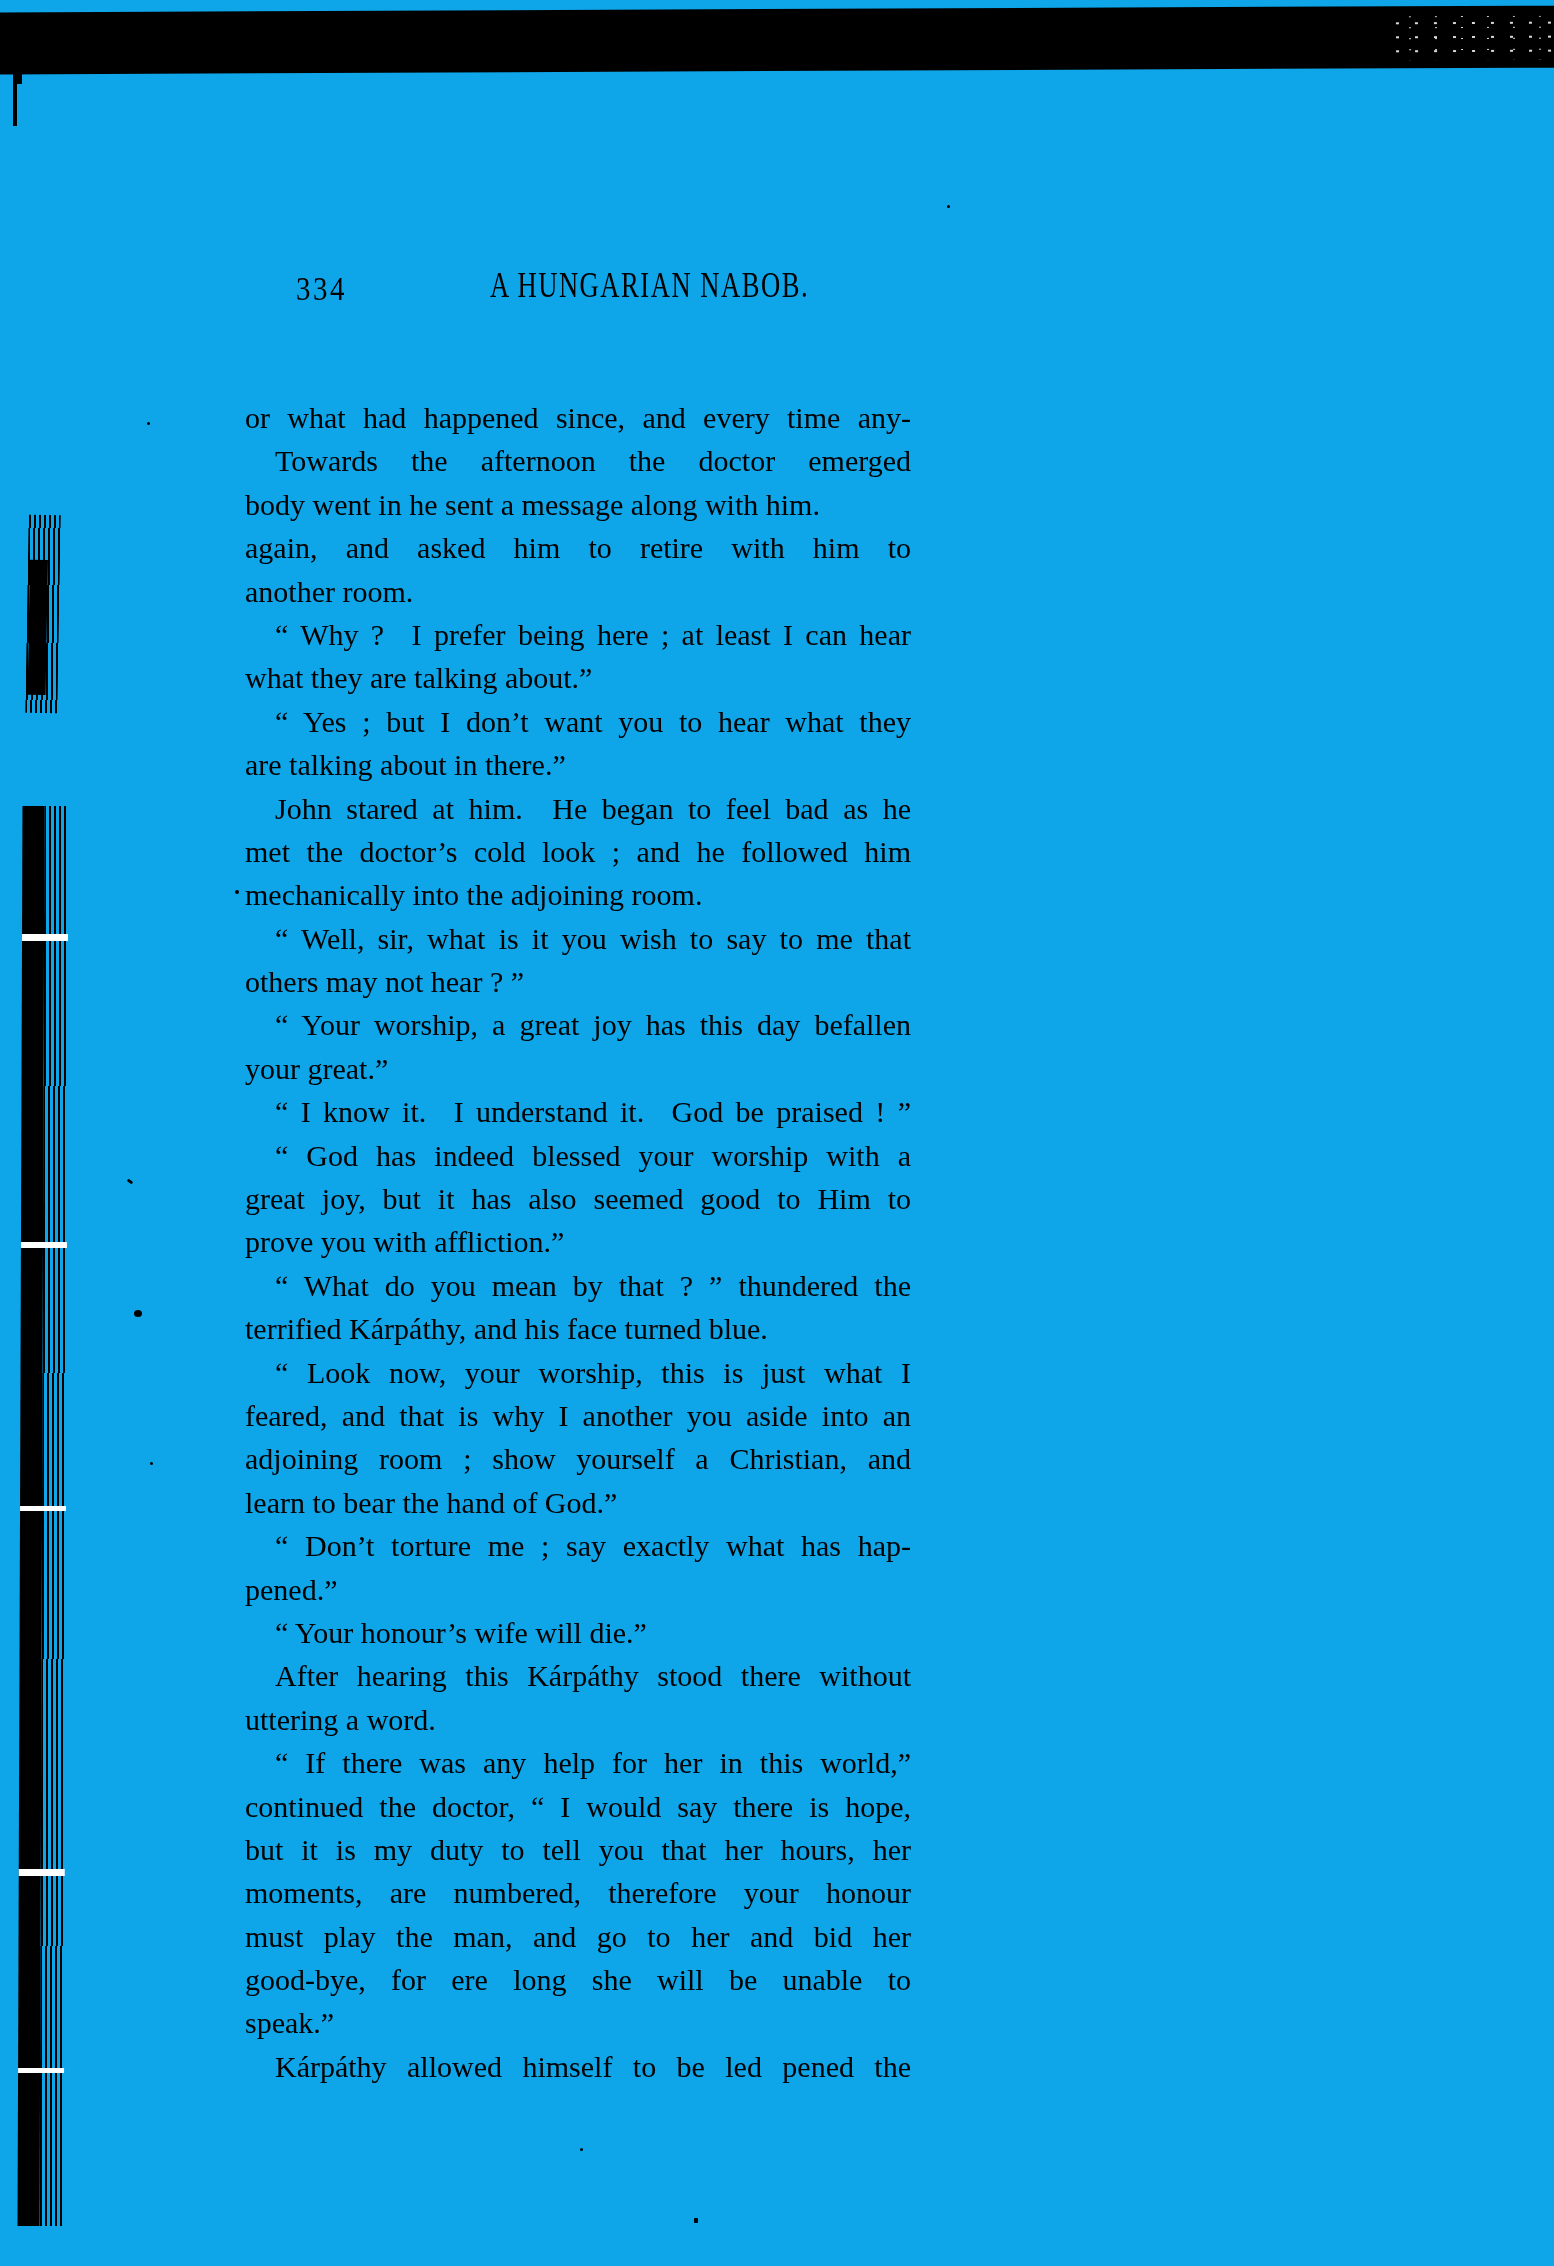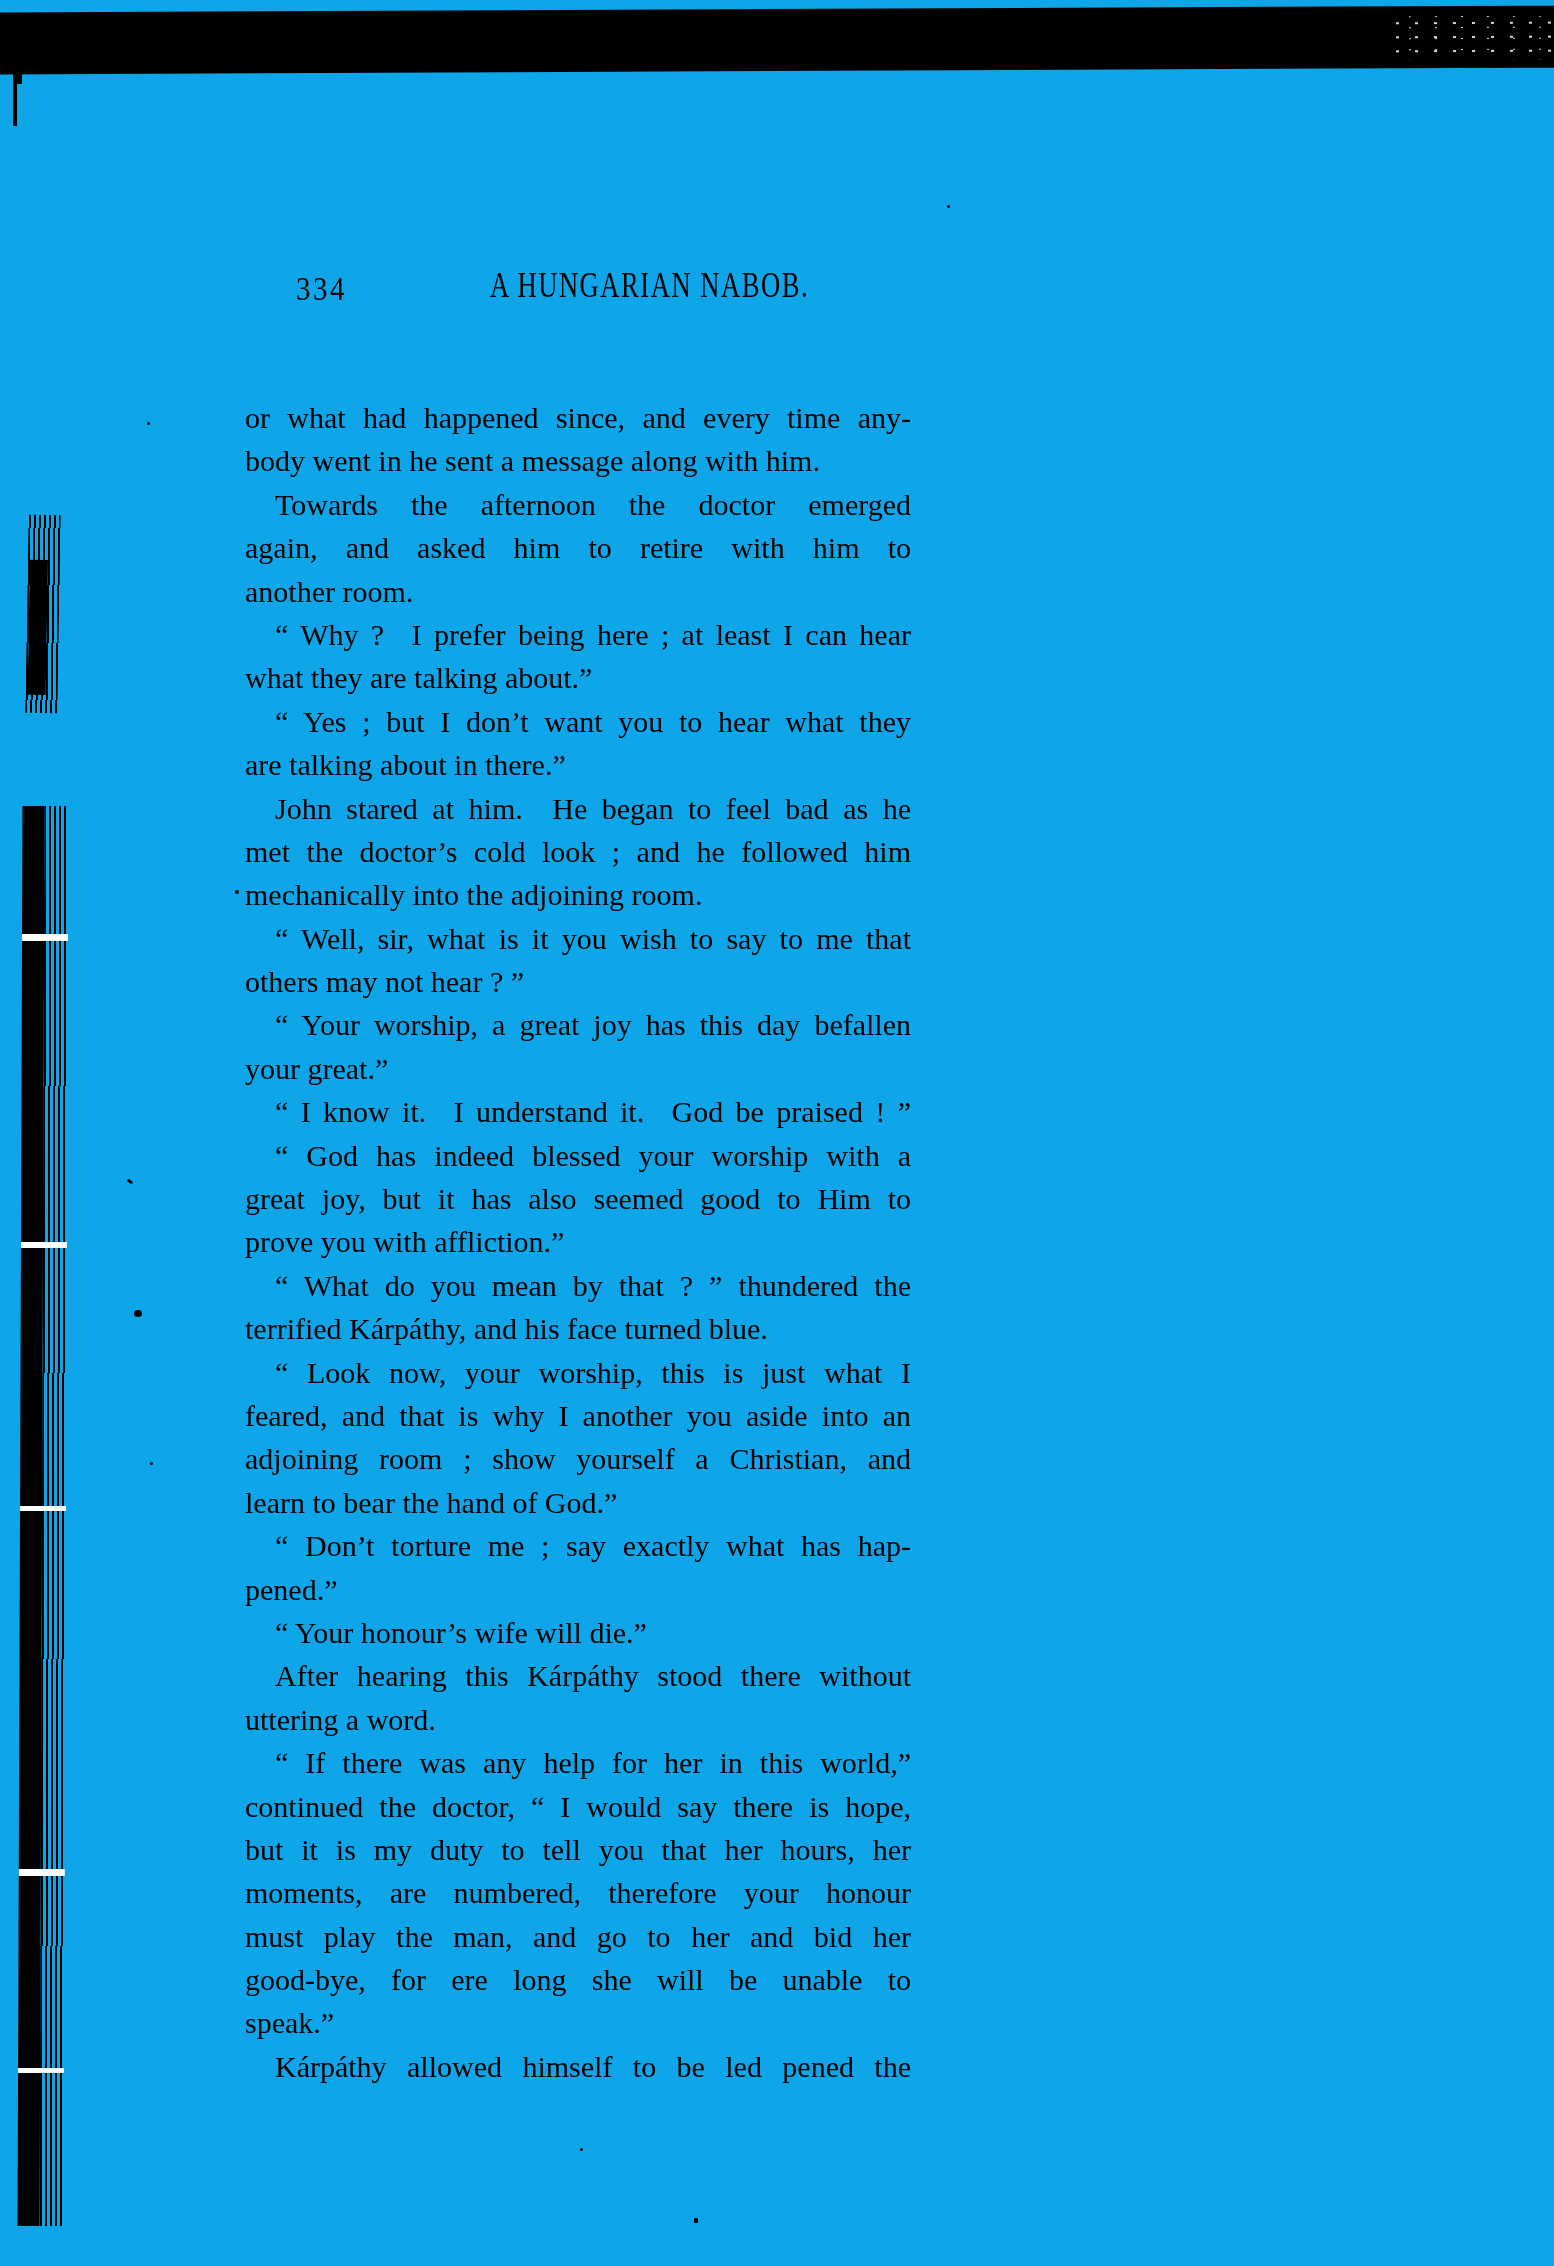"body went in he sent" div.line { order: before "Towards the afternoon the doctor" -> after "Towards the afternoon the doctor" }
